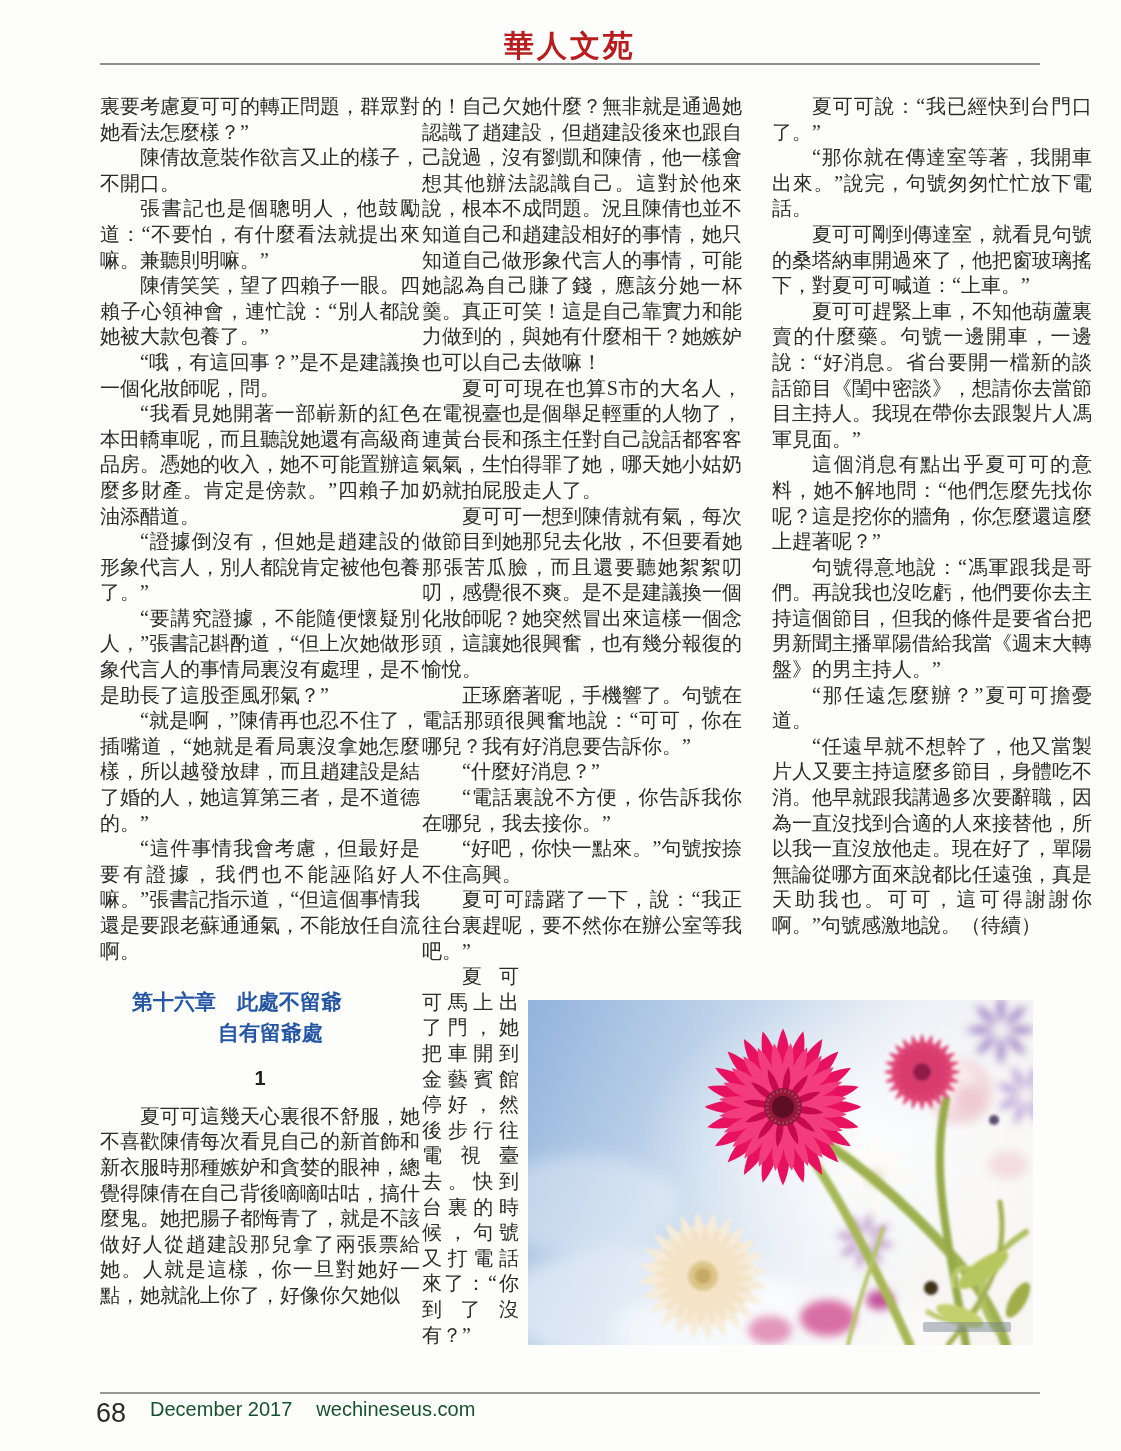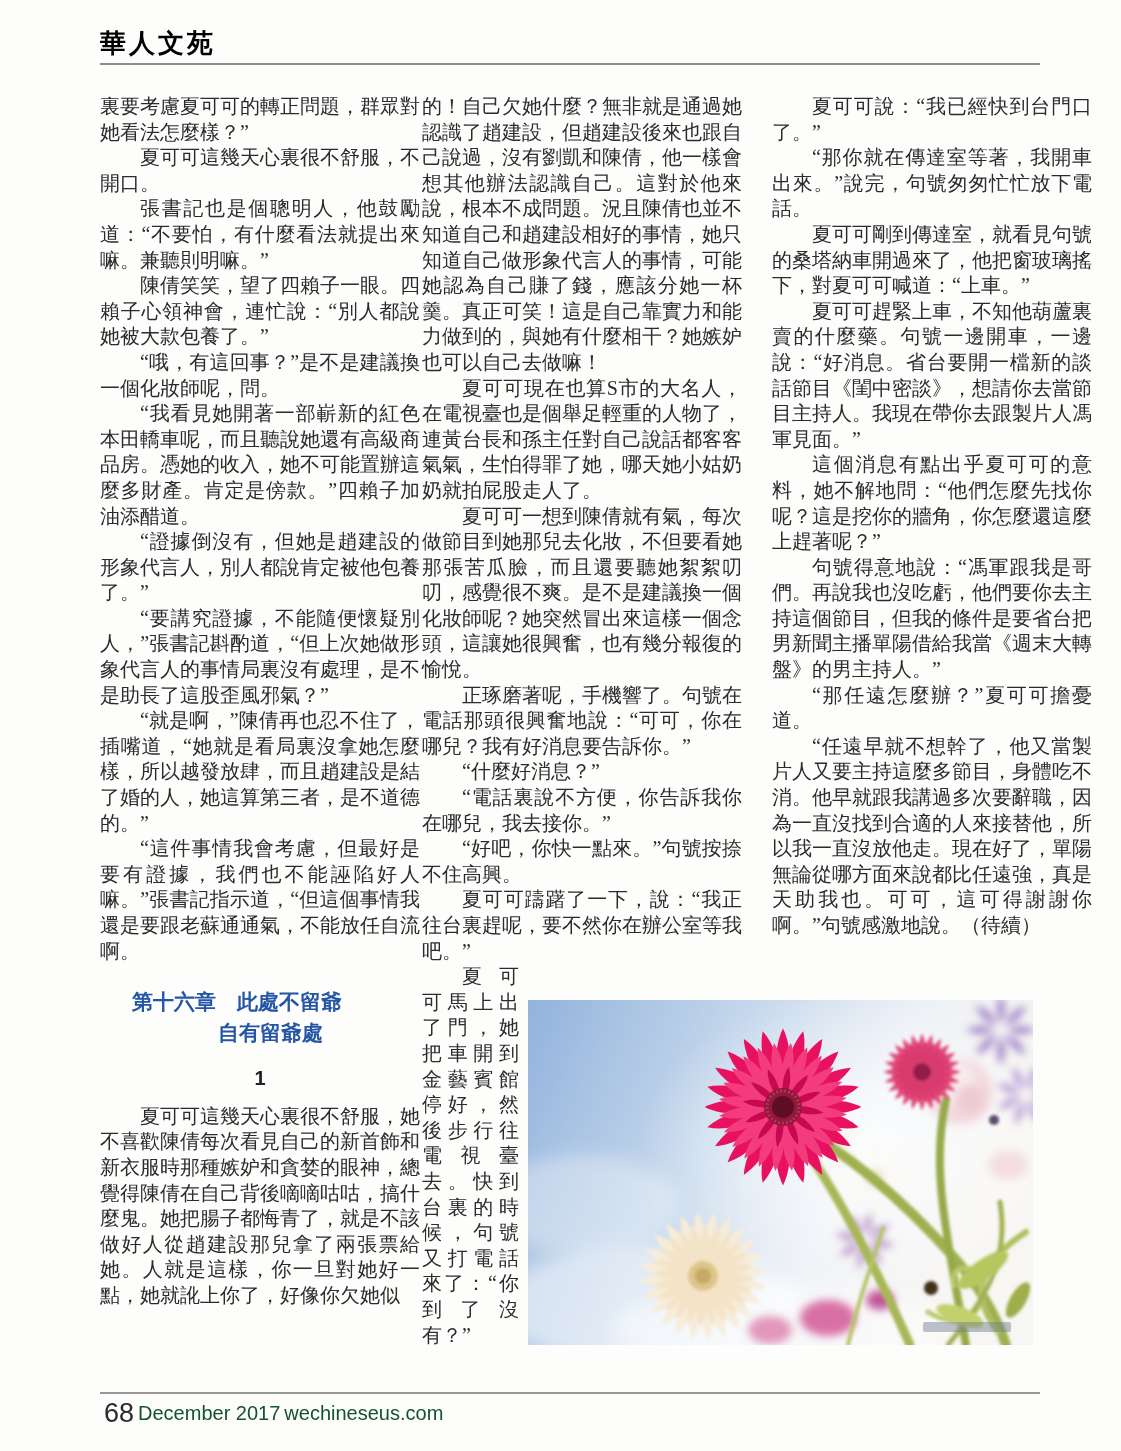"華人文苑" .masthead { color: #000000 -> #b91c1c; font-size: 26px -> 30px; text-align: none -> center }
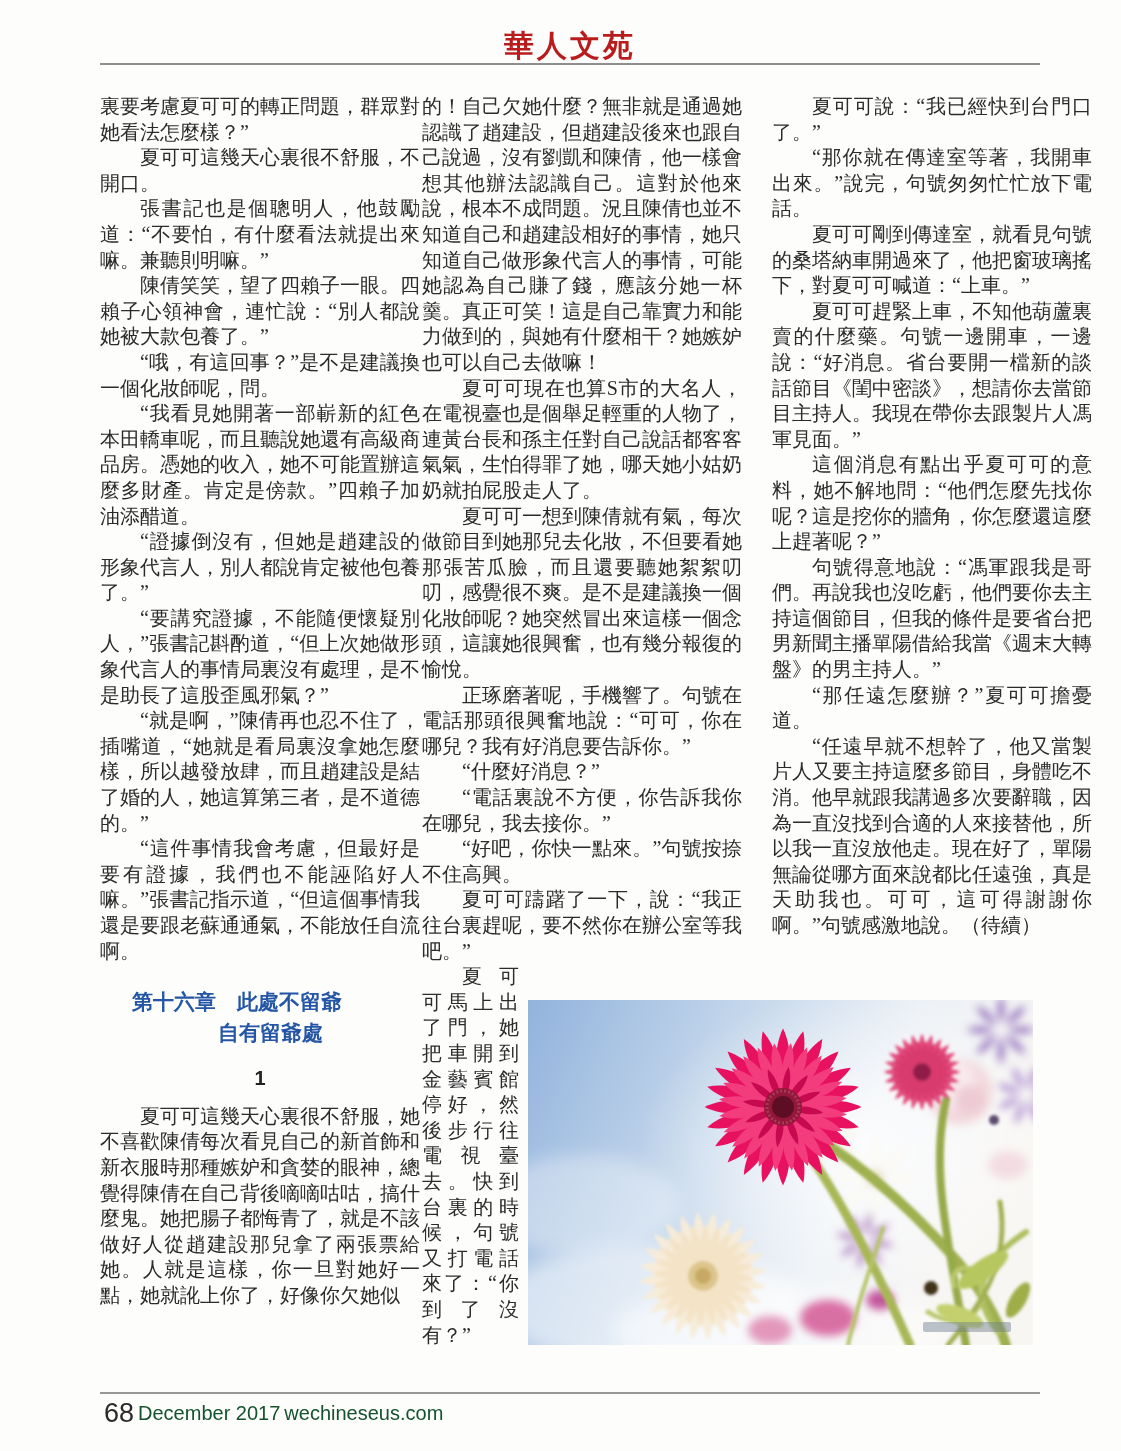"夏可可這幾天心裏很不舒服，不開口。" p { text: 夏可可這幾天心裏很不舒服 -> 陳倩故意裝作欲言又止的樣子 }
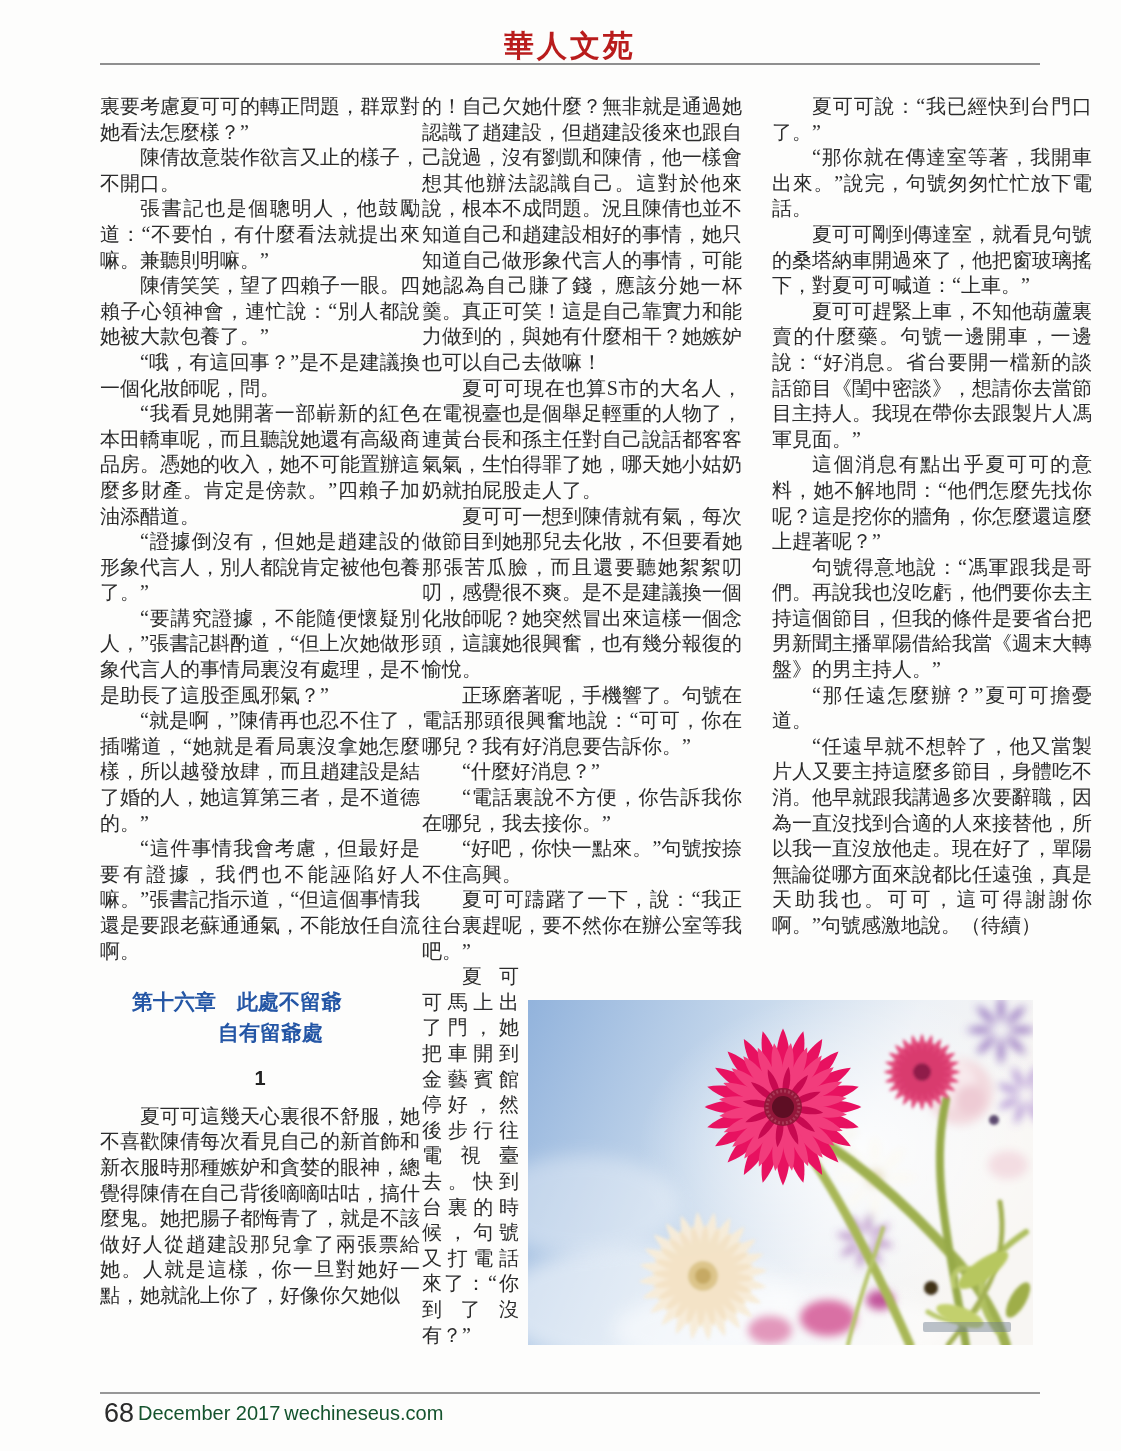"68" .footer { align-items: center -> flex-start; gap: 4px -> 24px; left: 104px -> 96px }
